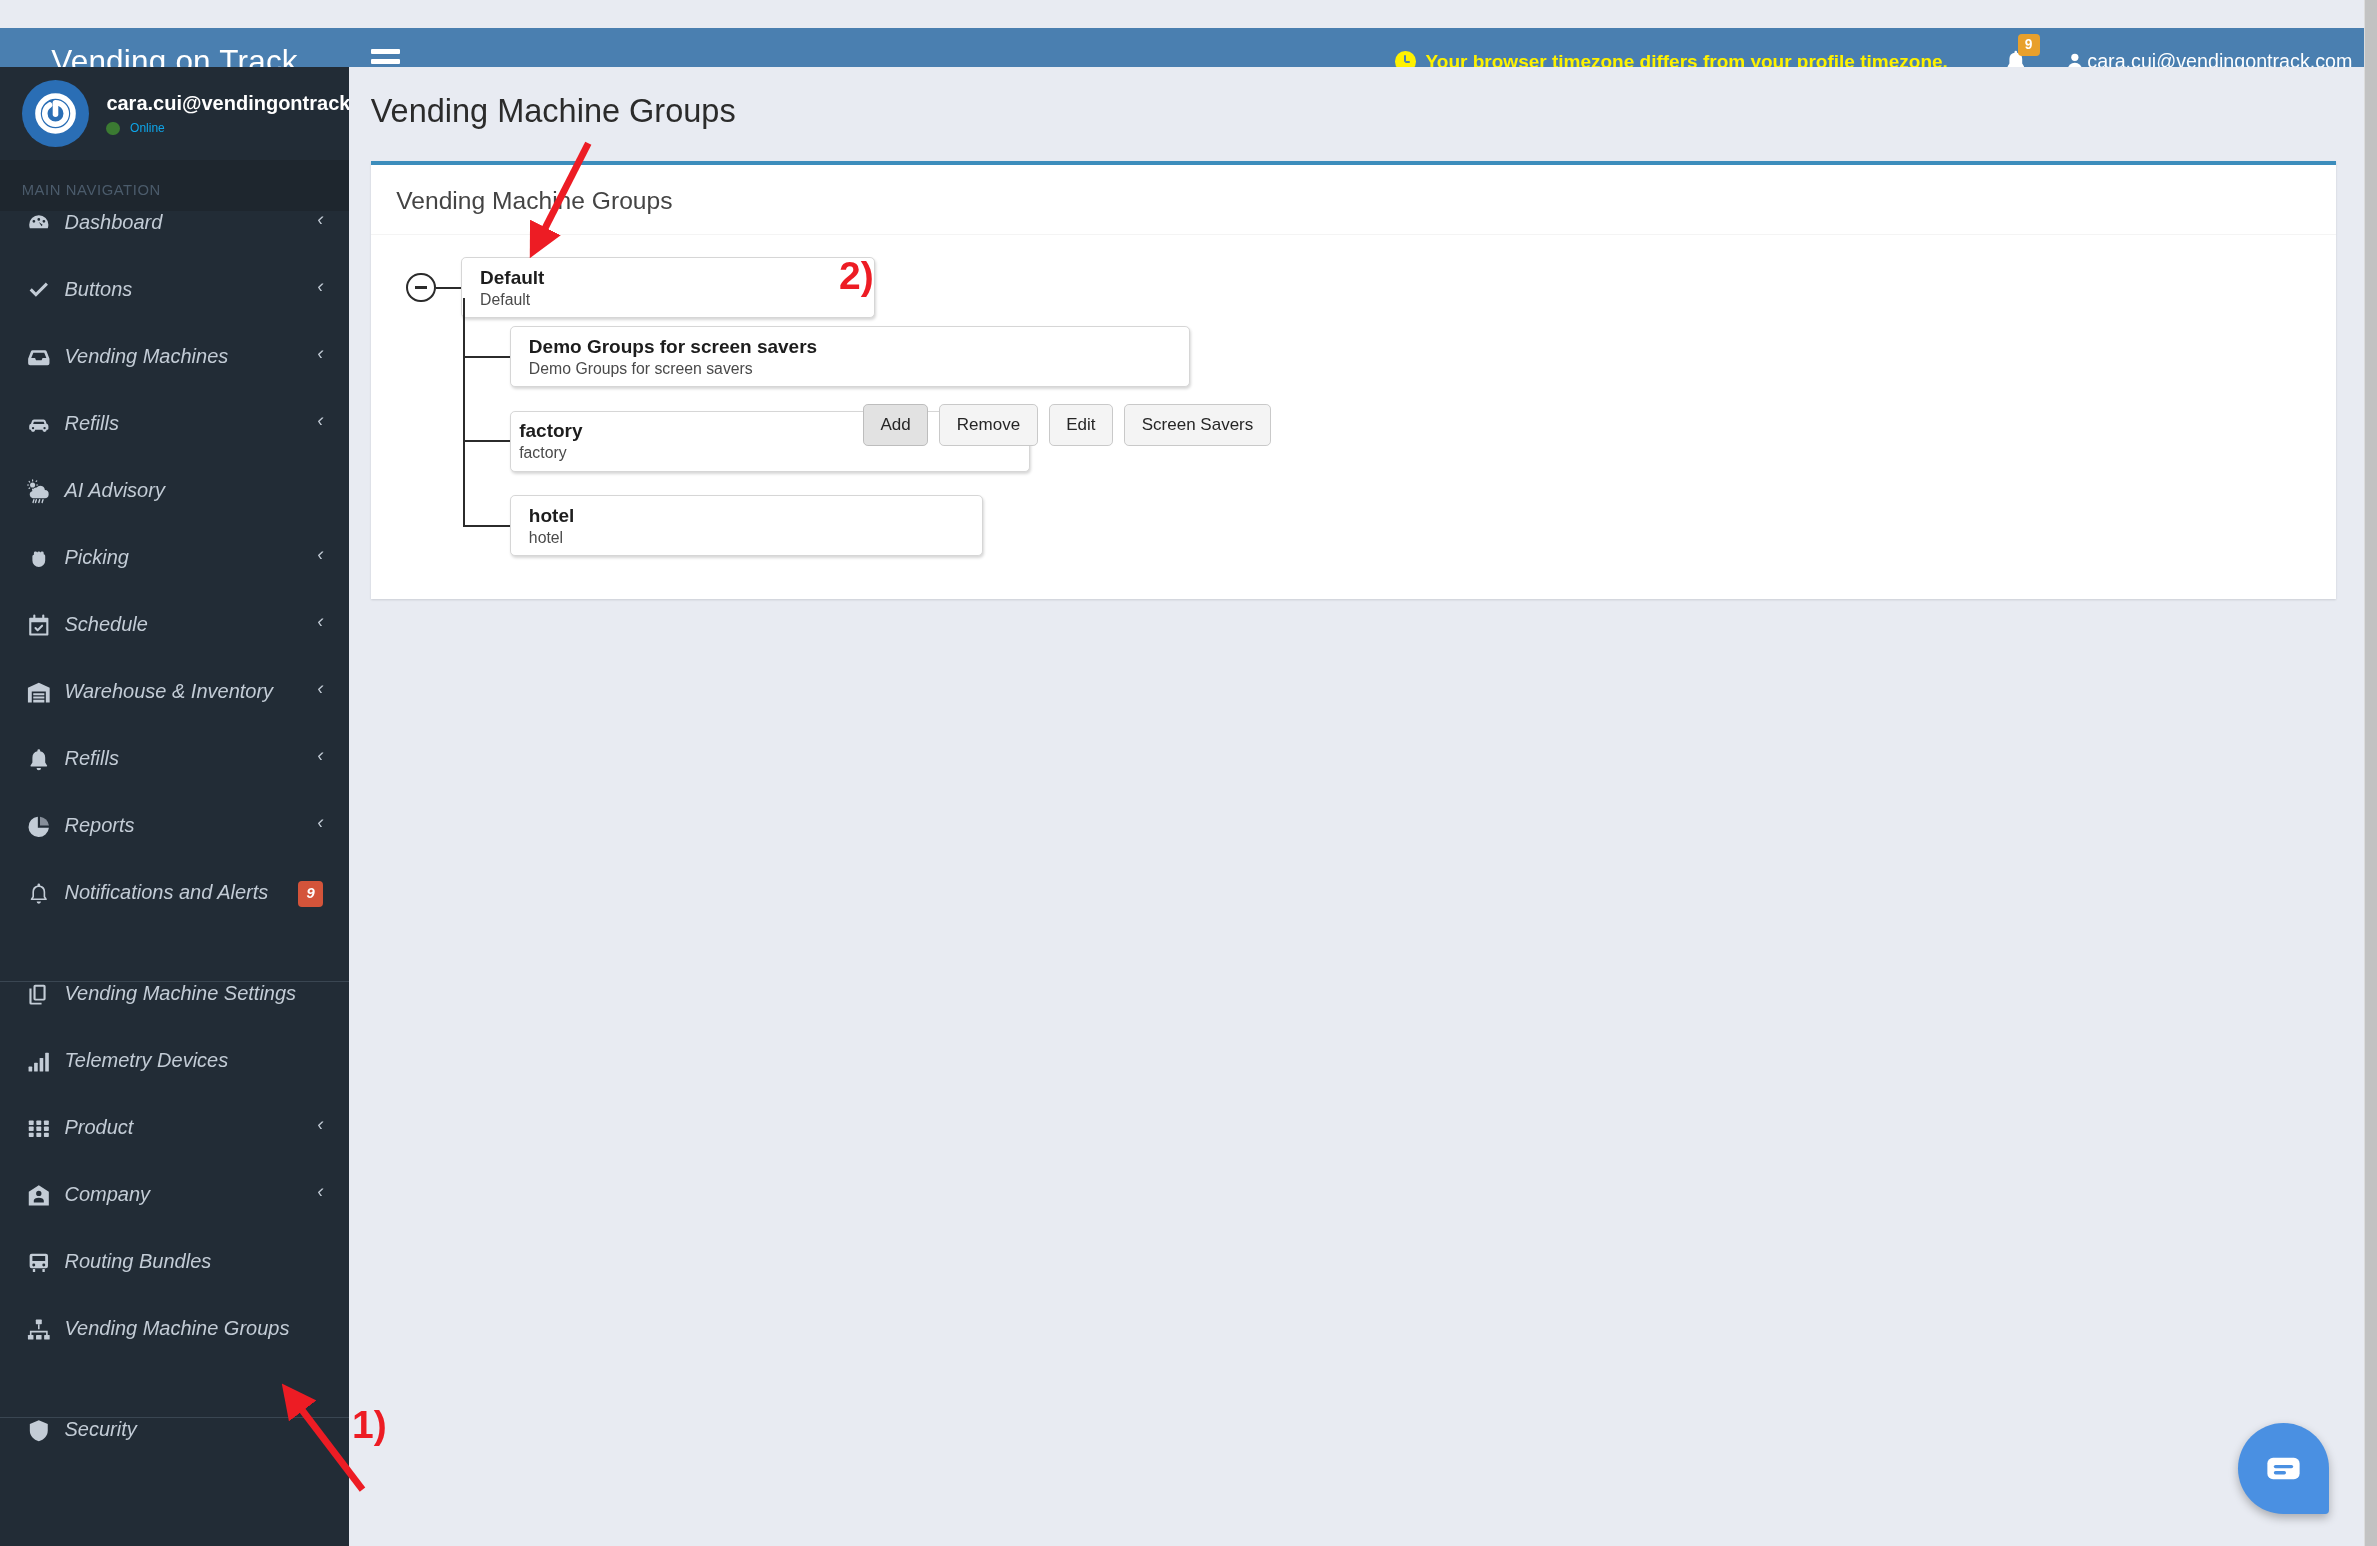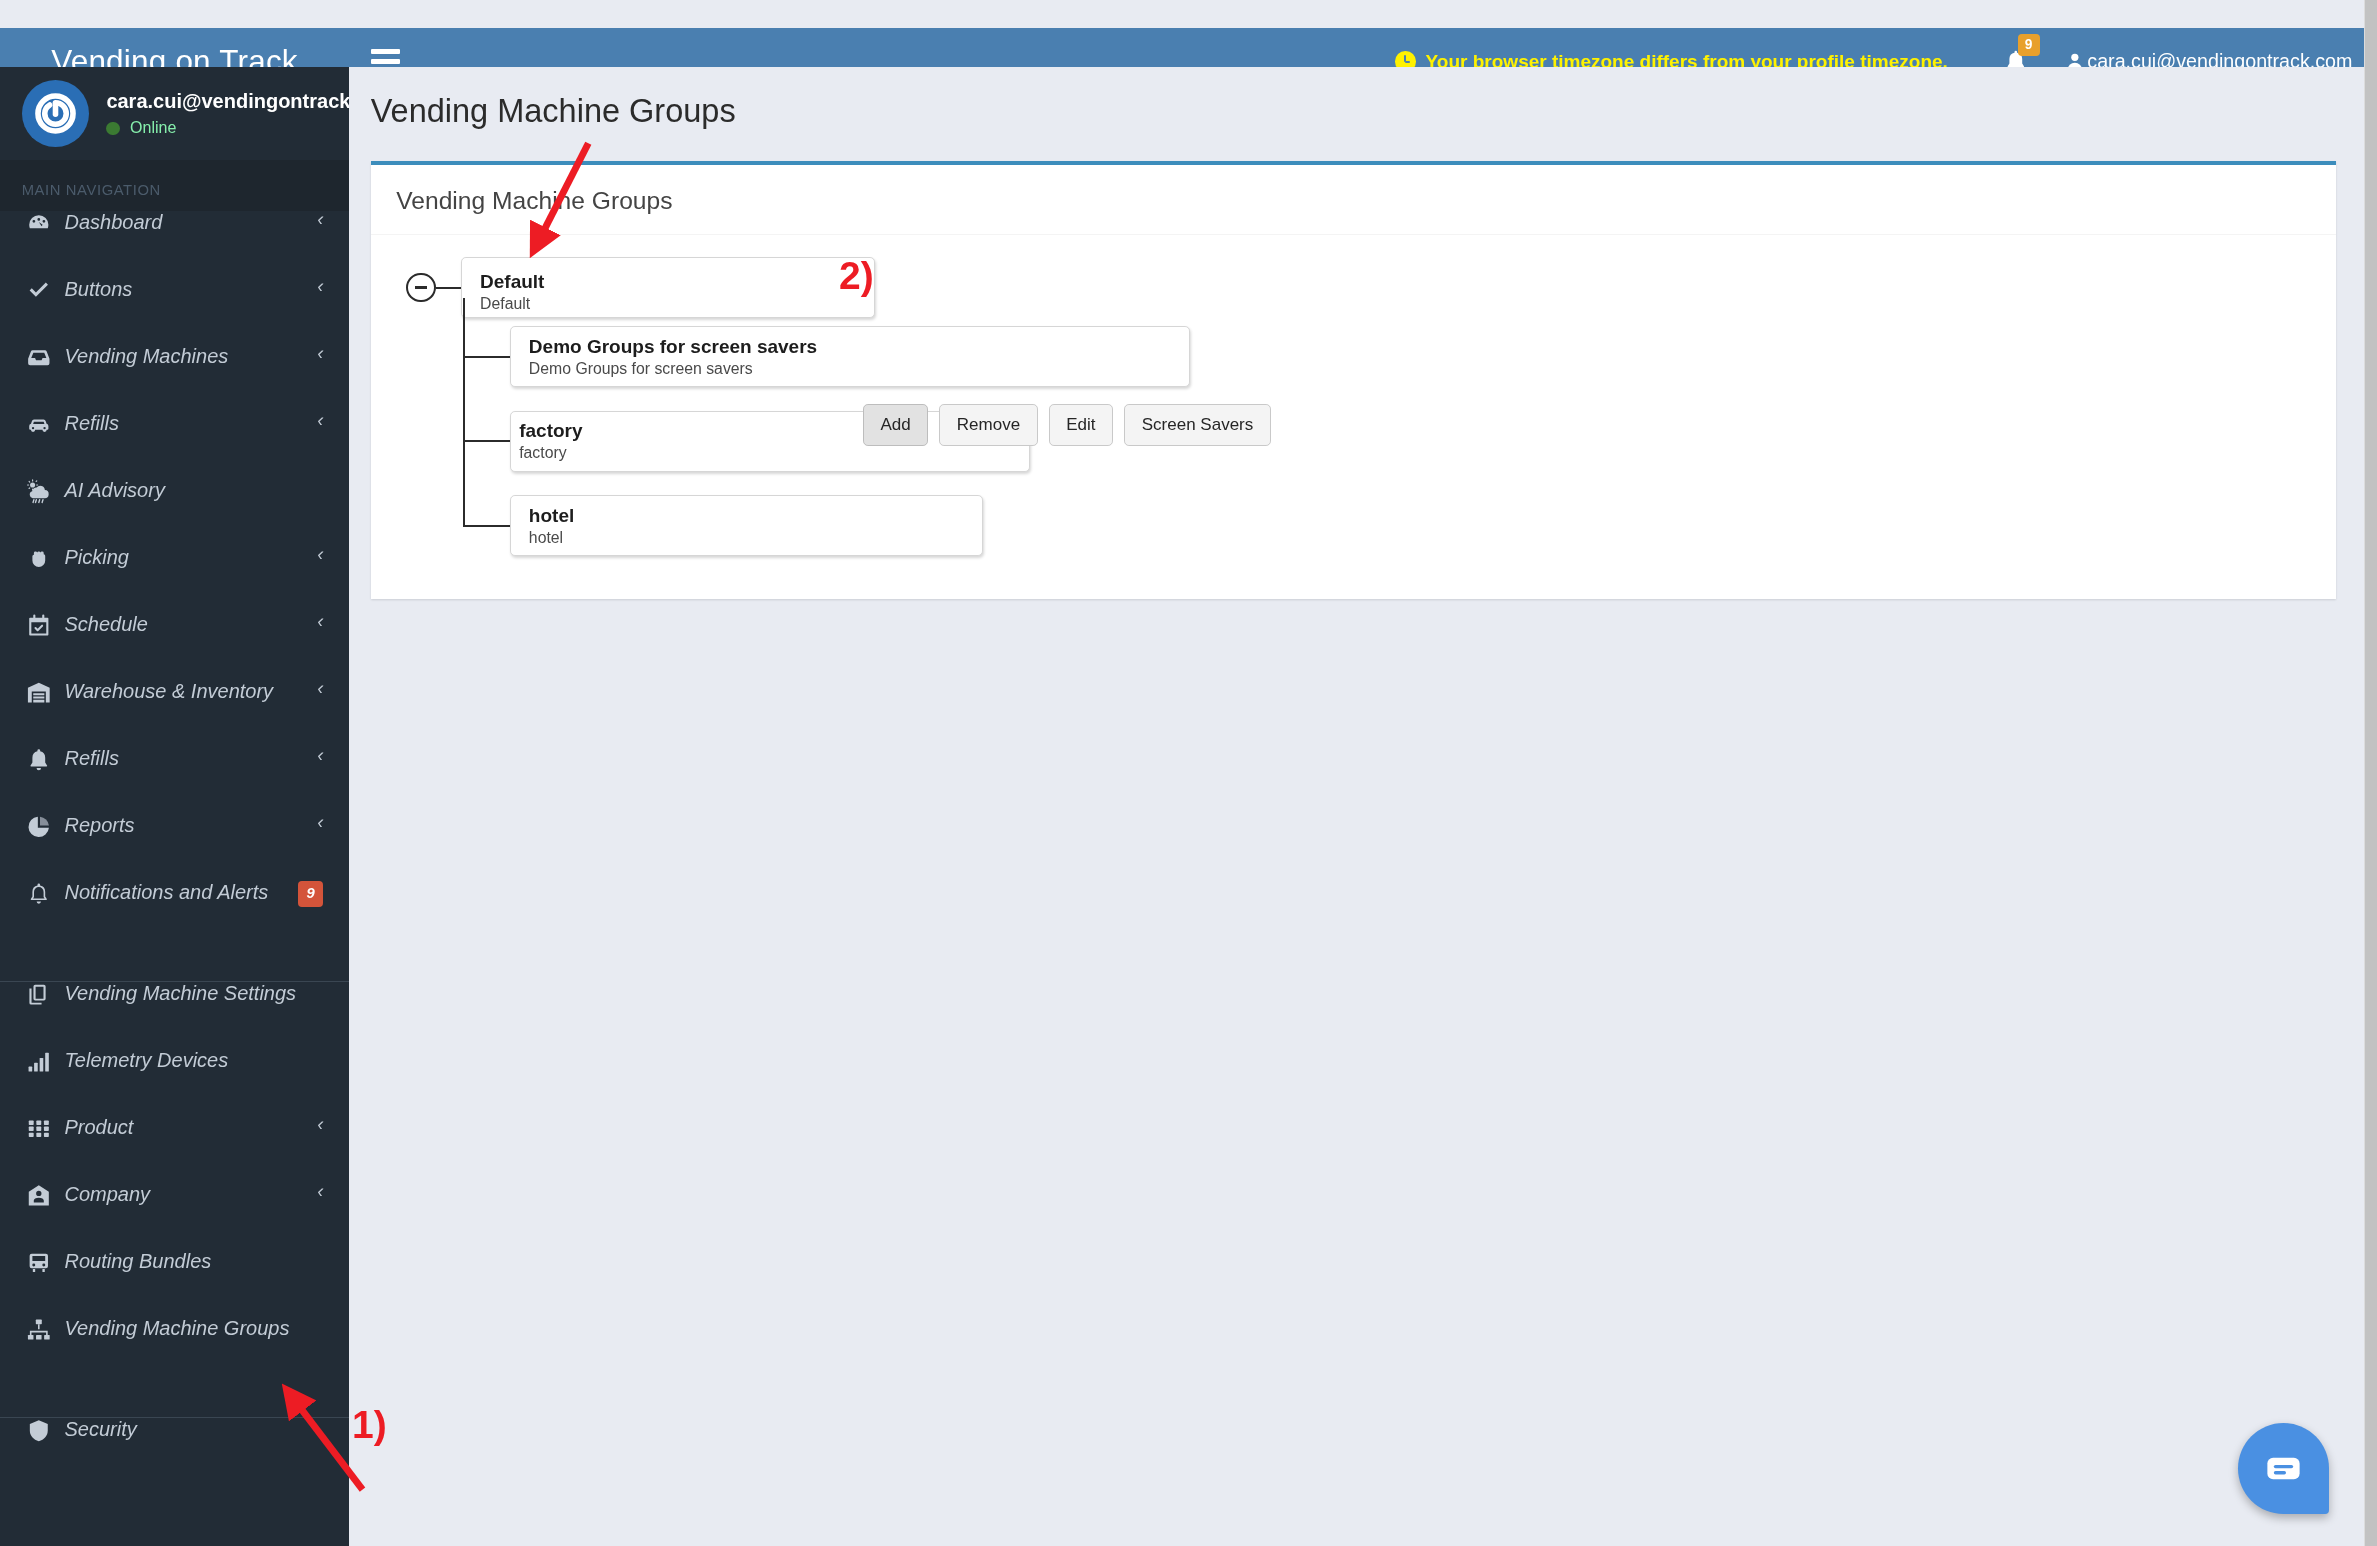"Online" .status-text { color: #86efac -> #0ea5e9; font-size: 16px -> 12px }
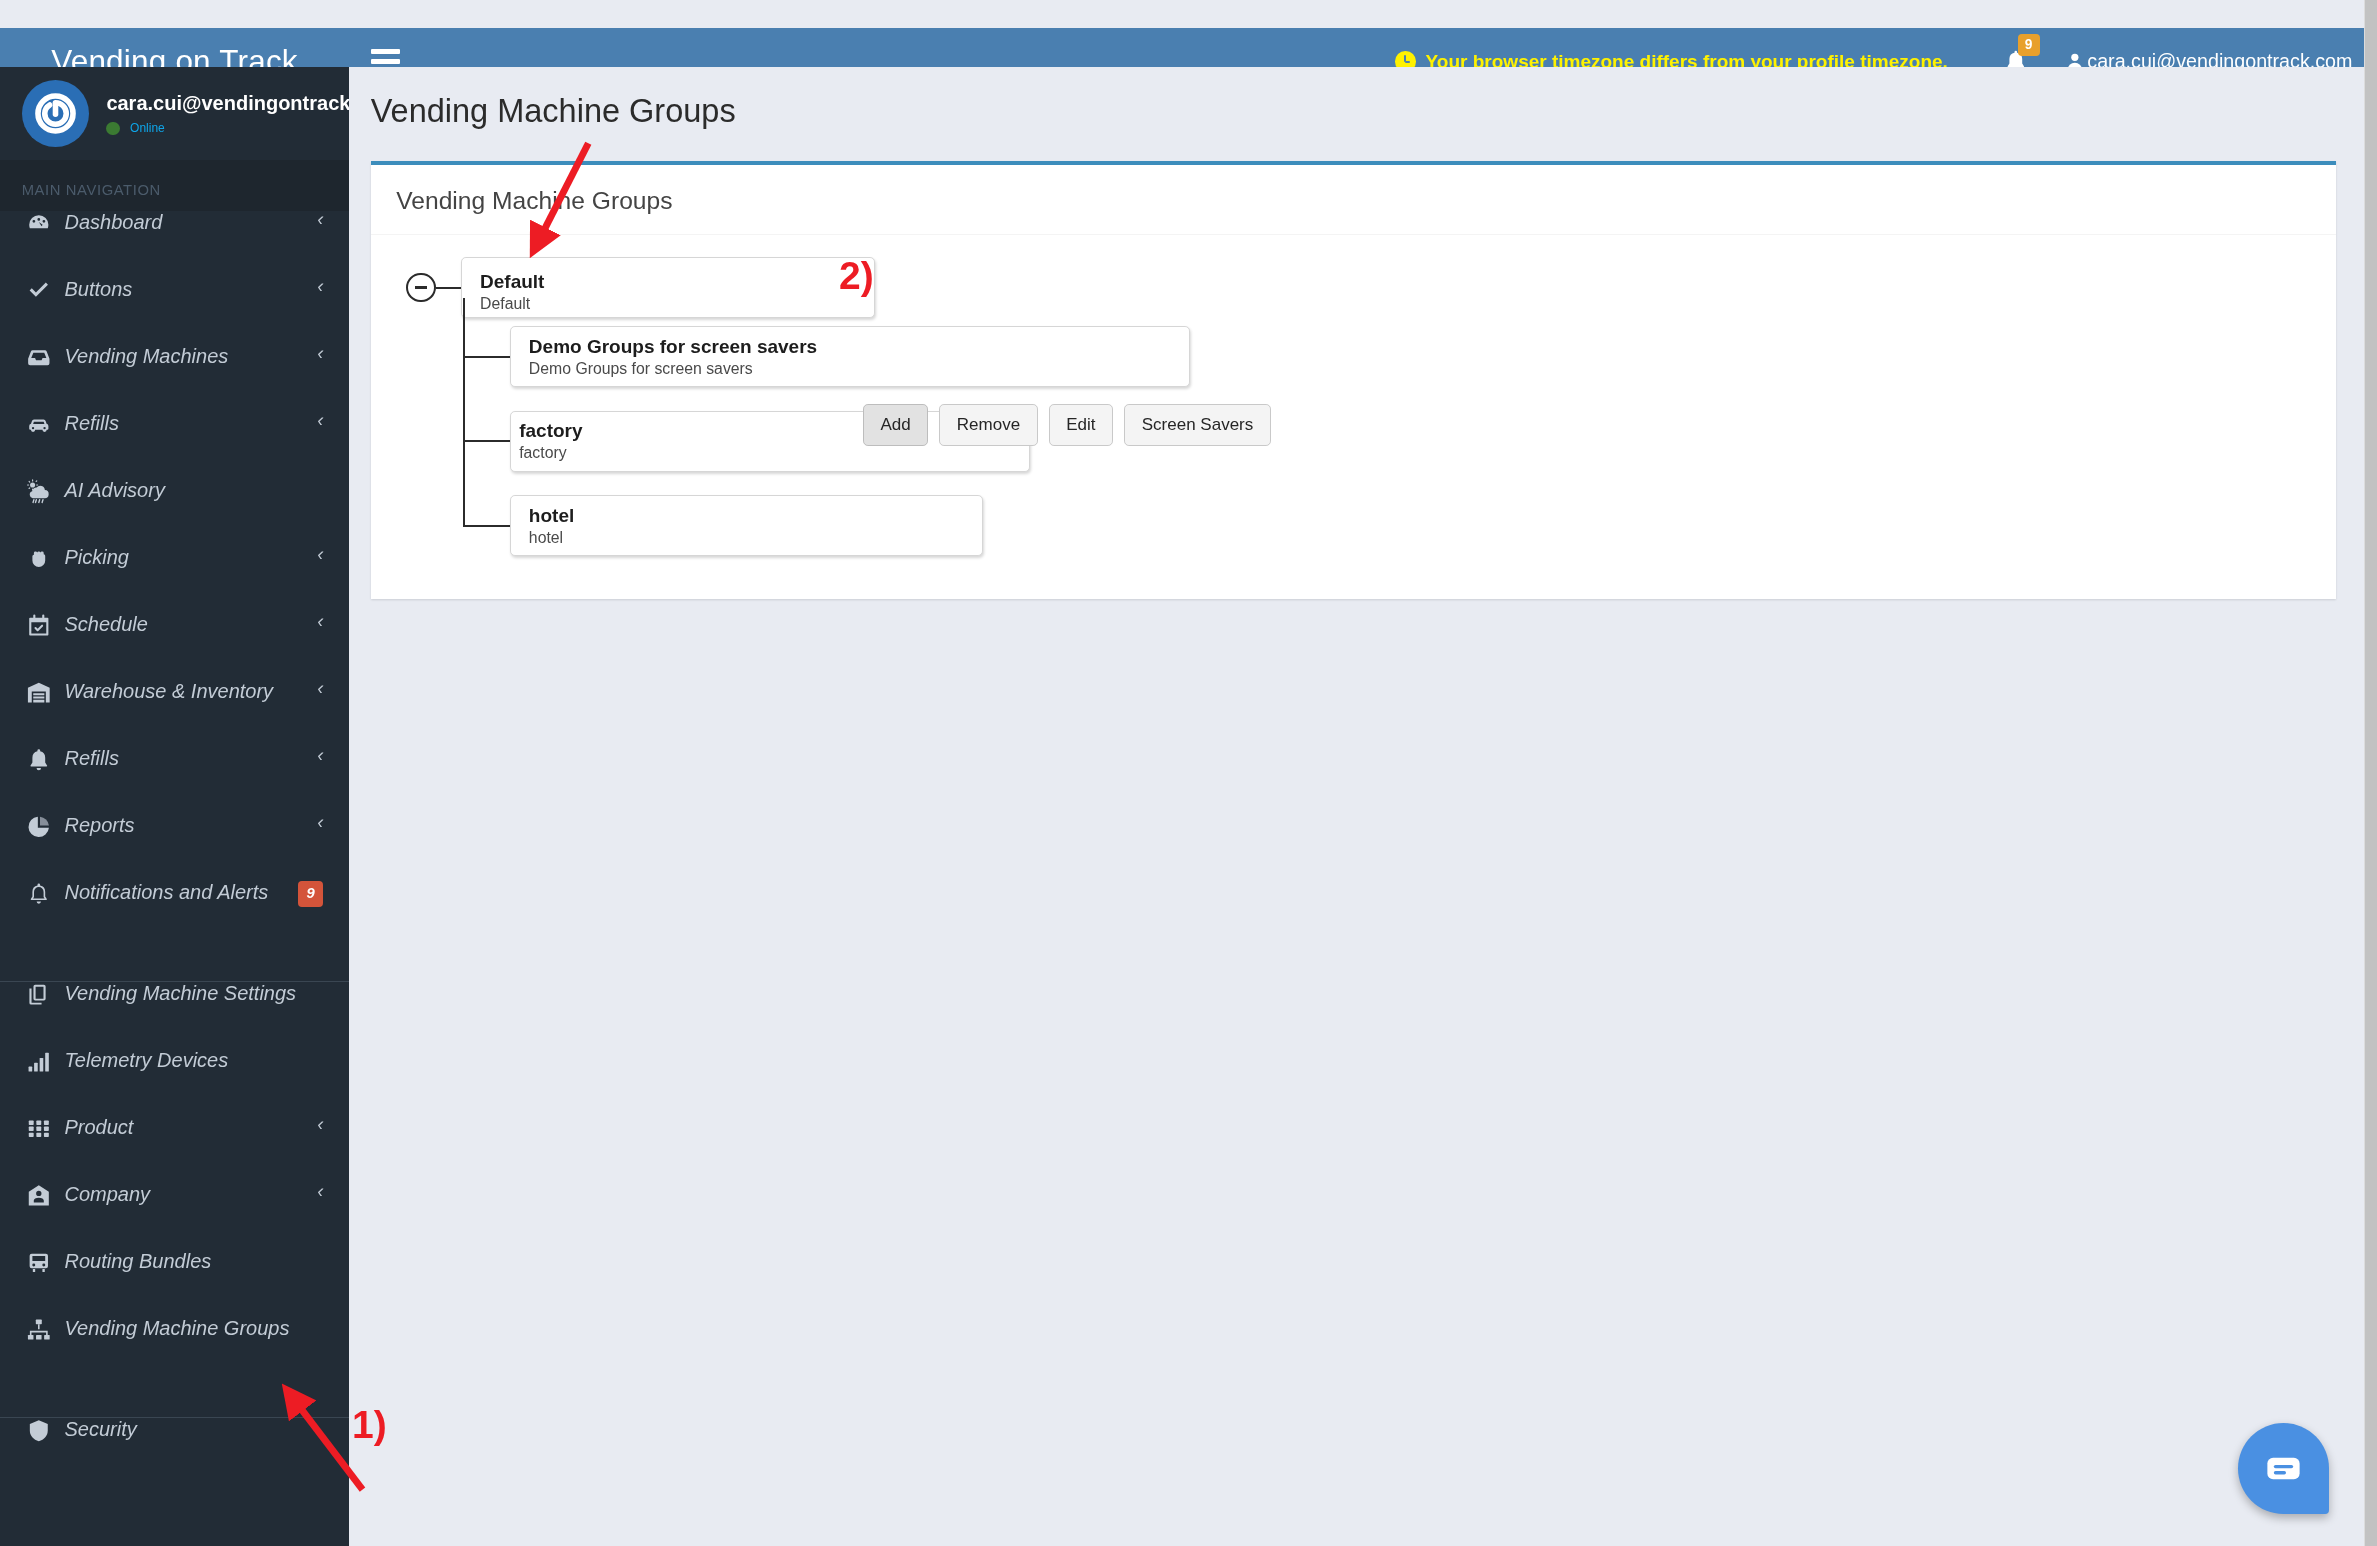"Default" .root-node { justify-content: none -> center }
